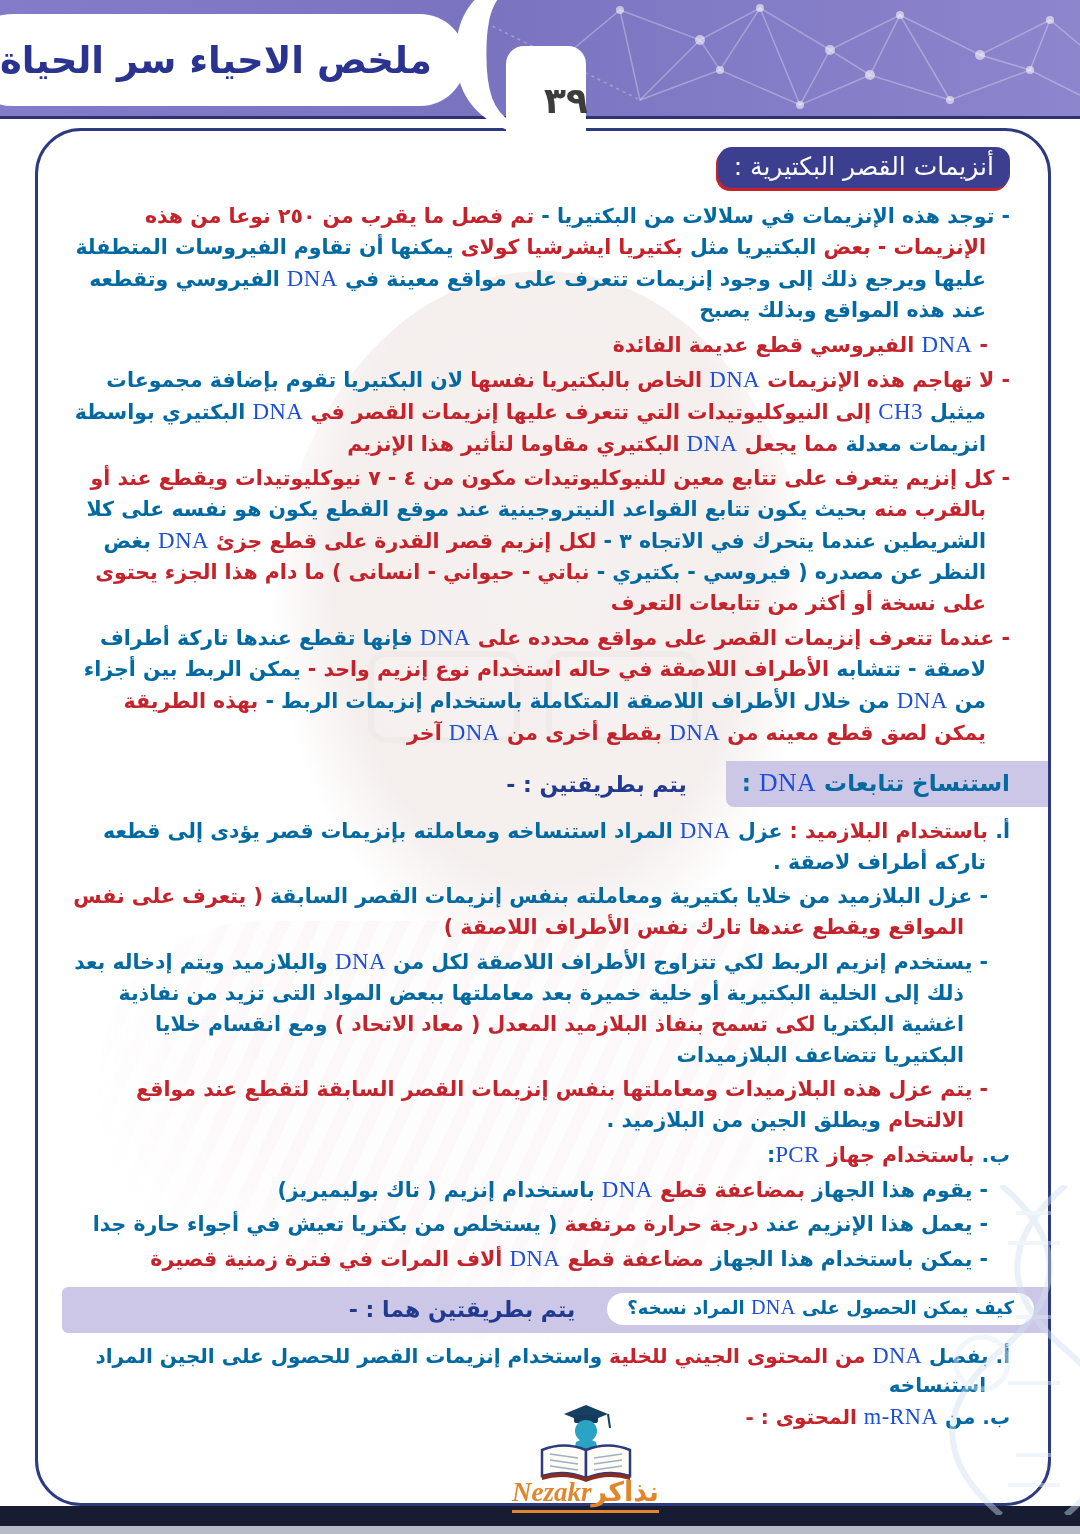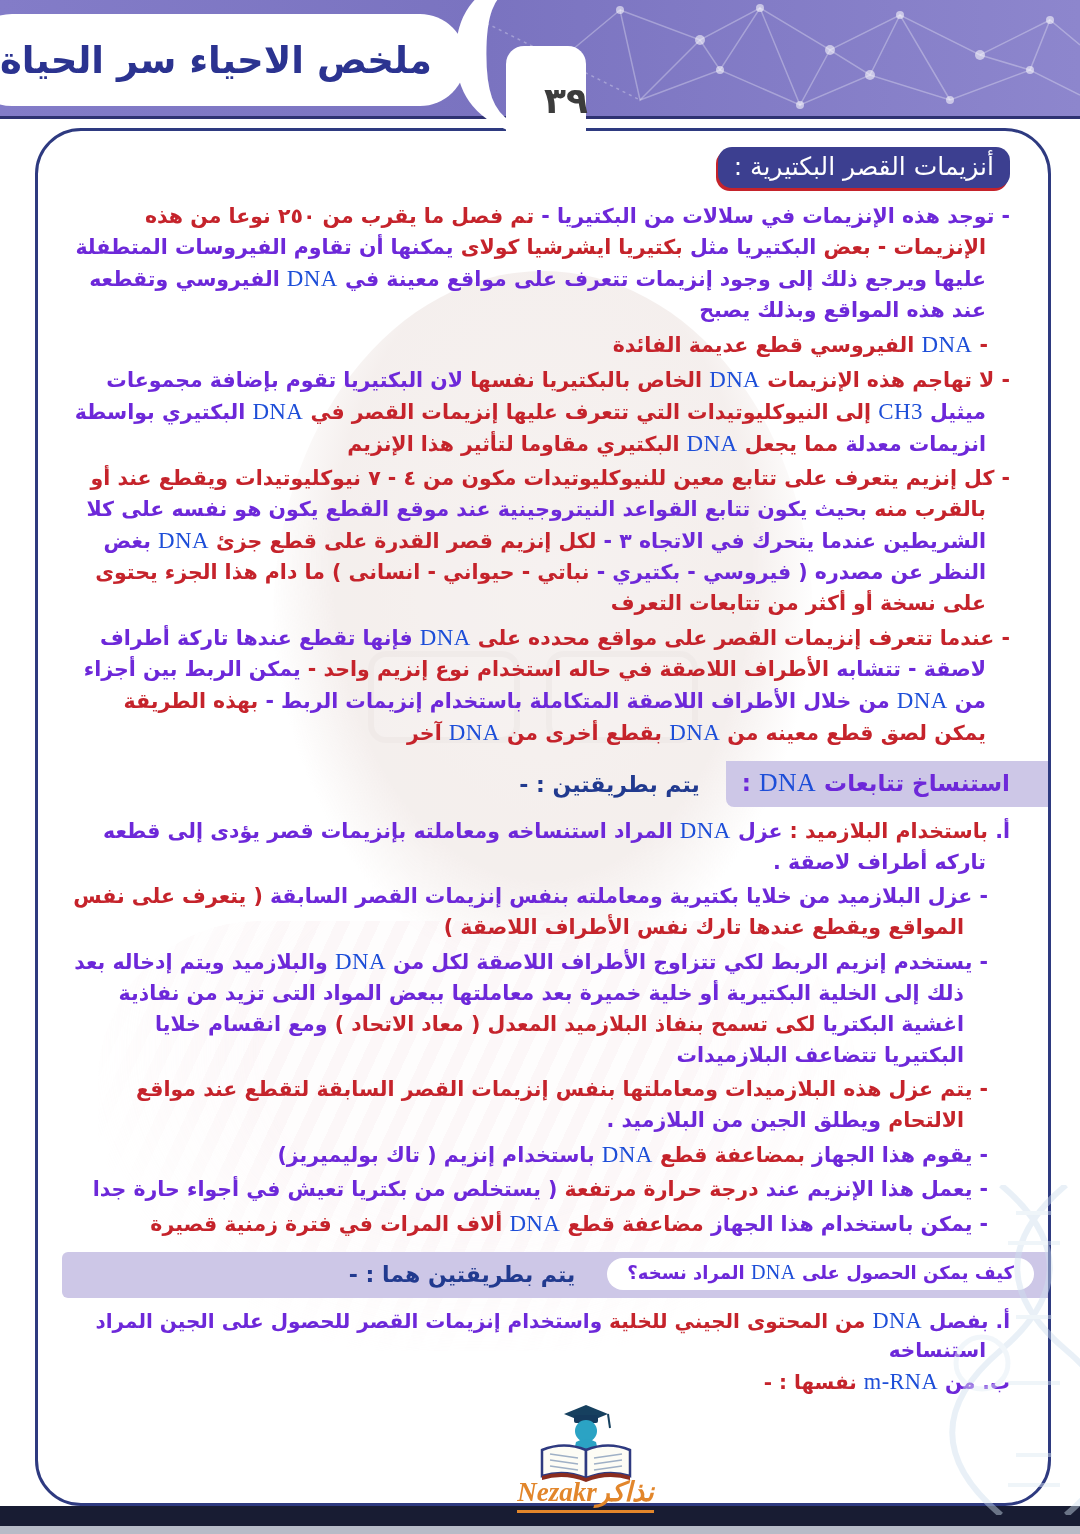"توجد هذه الإنزيمات في سلالات" .sg-blue { color: #6d28d9 -> #0369a1 }
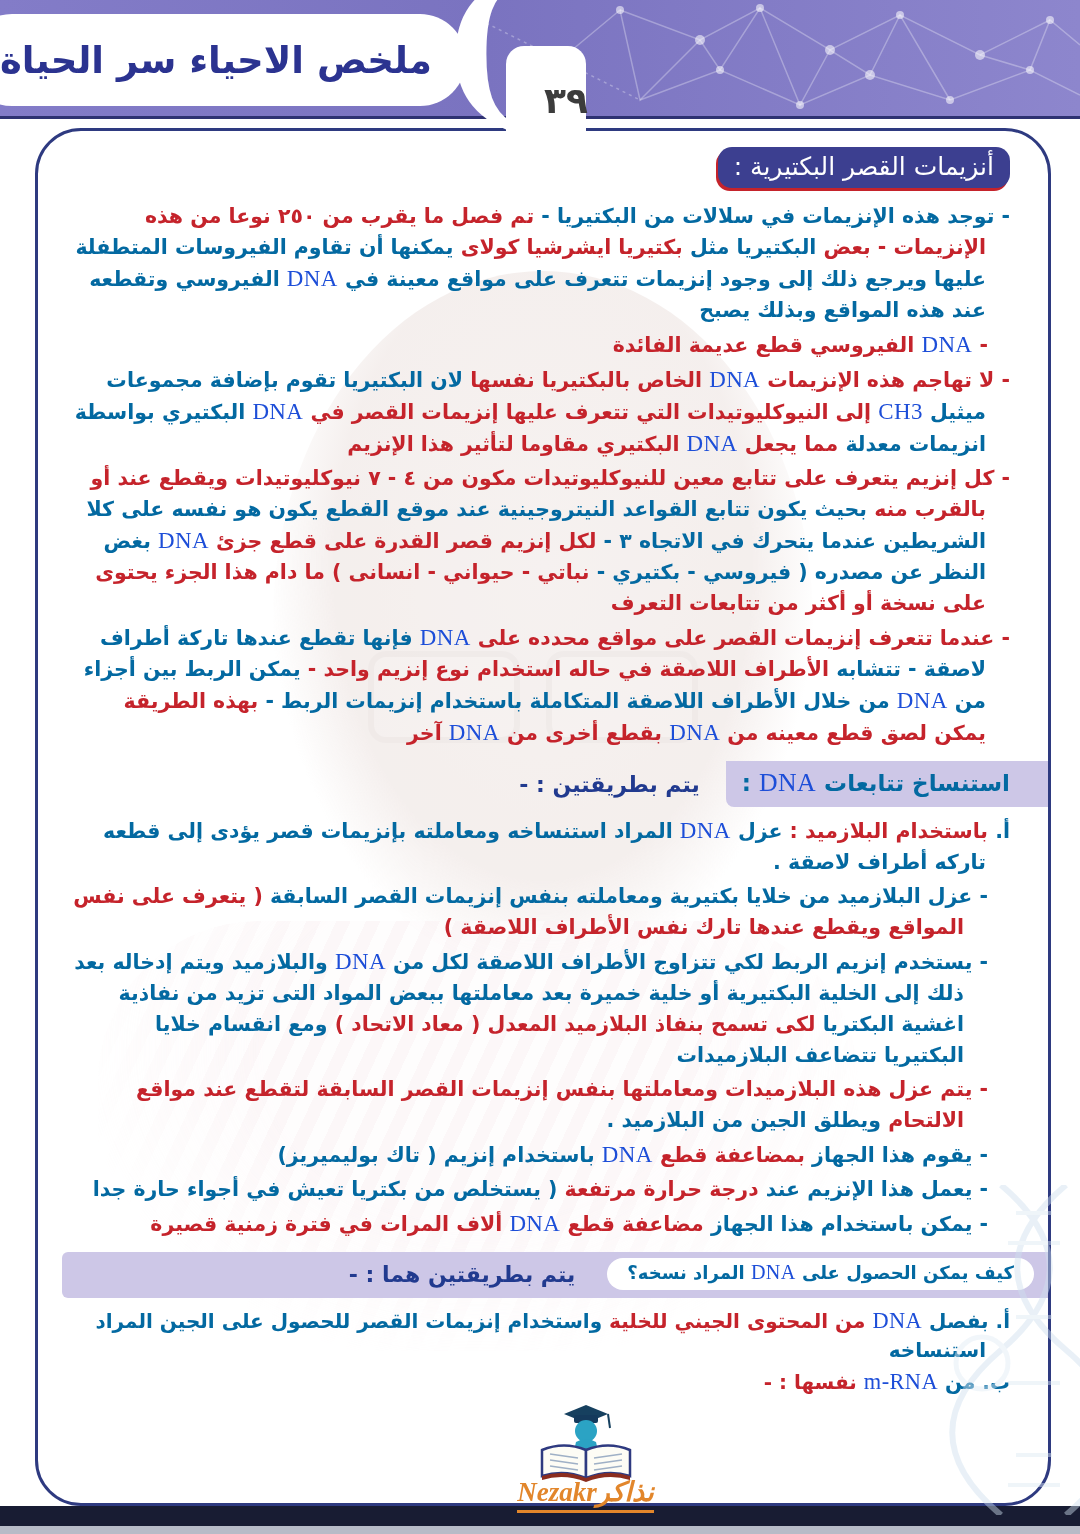"يتم بطريقتين : -" .suffix { margin-right: 26px -> 39px }
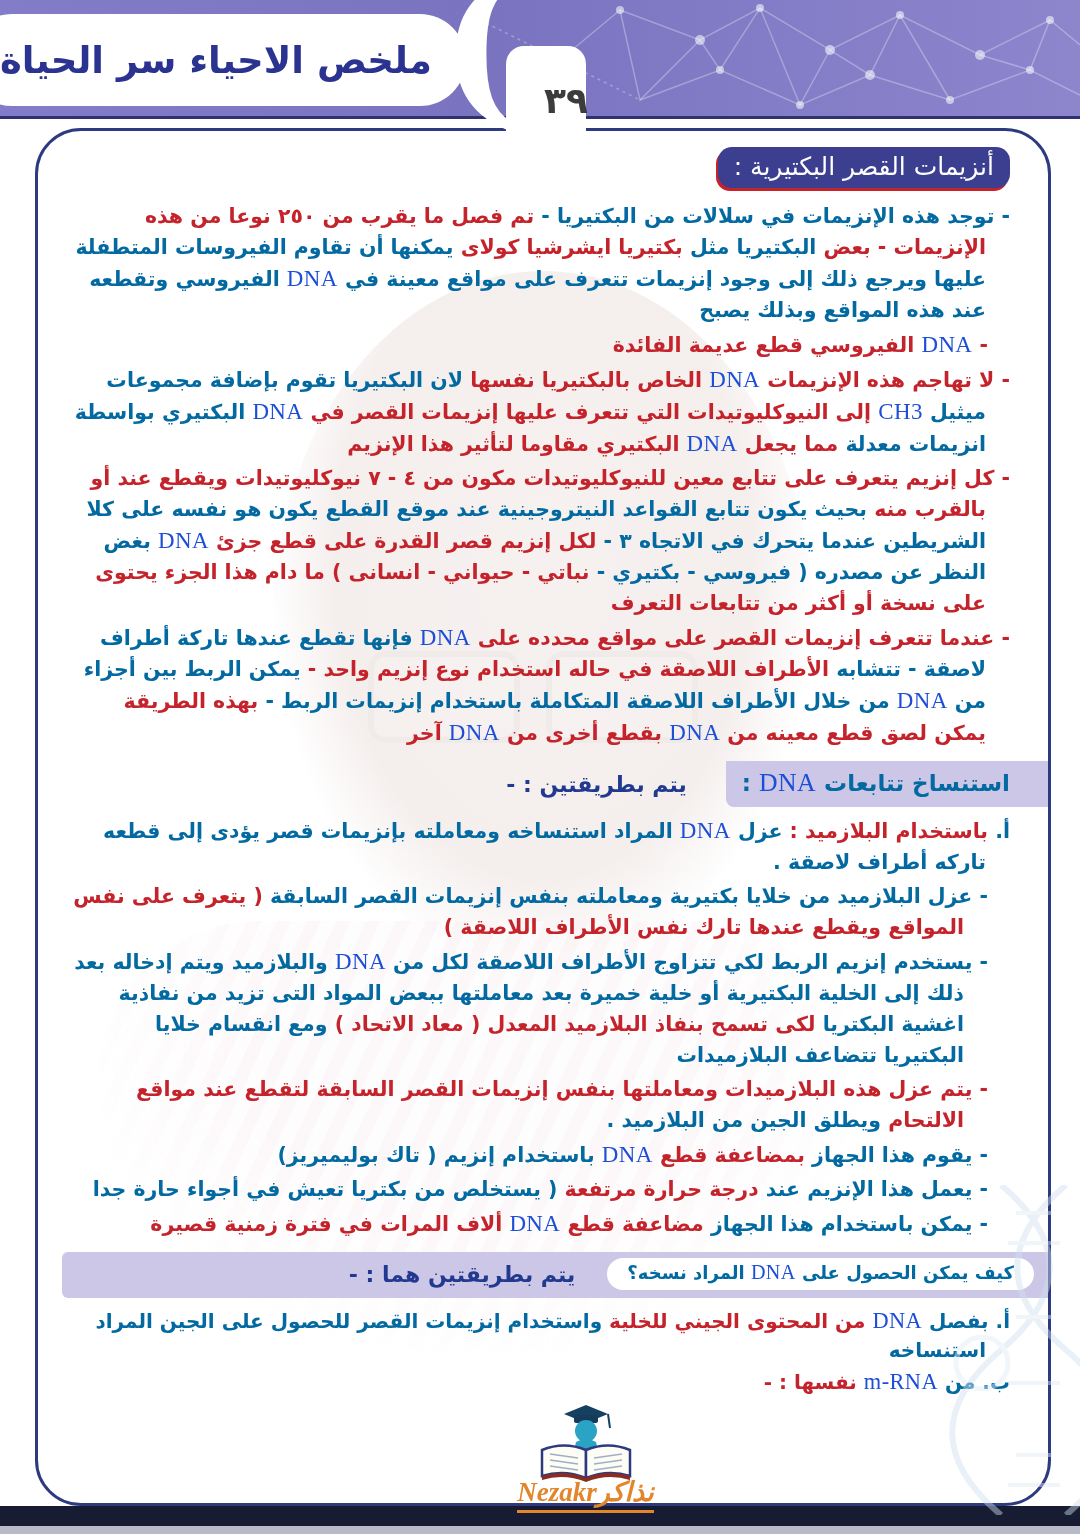"ب. باستخدام جهاز PCR:" p.para { html: none -> <p><span>ب. </span><span>باستخدام جهاز </span><span>PCR</span><span>:</span></p> }
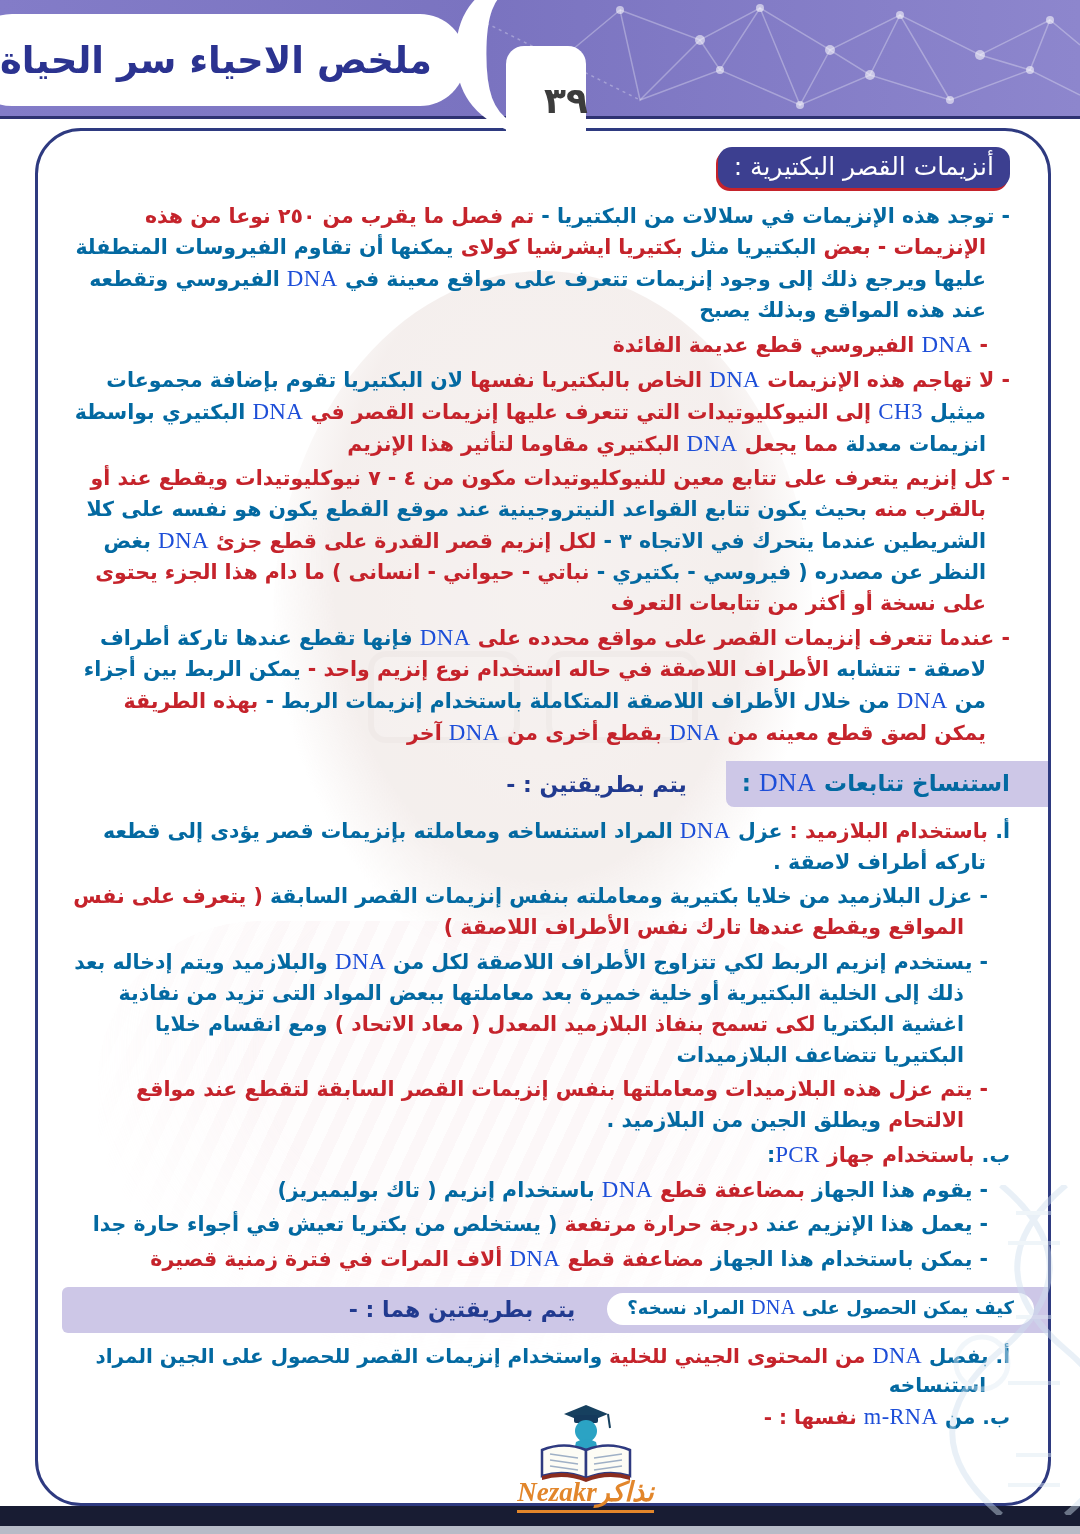"نفسها : -" span.sg-red { text: نفسها -> المحتوى }
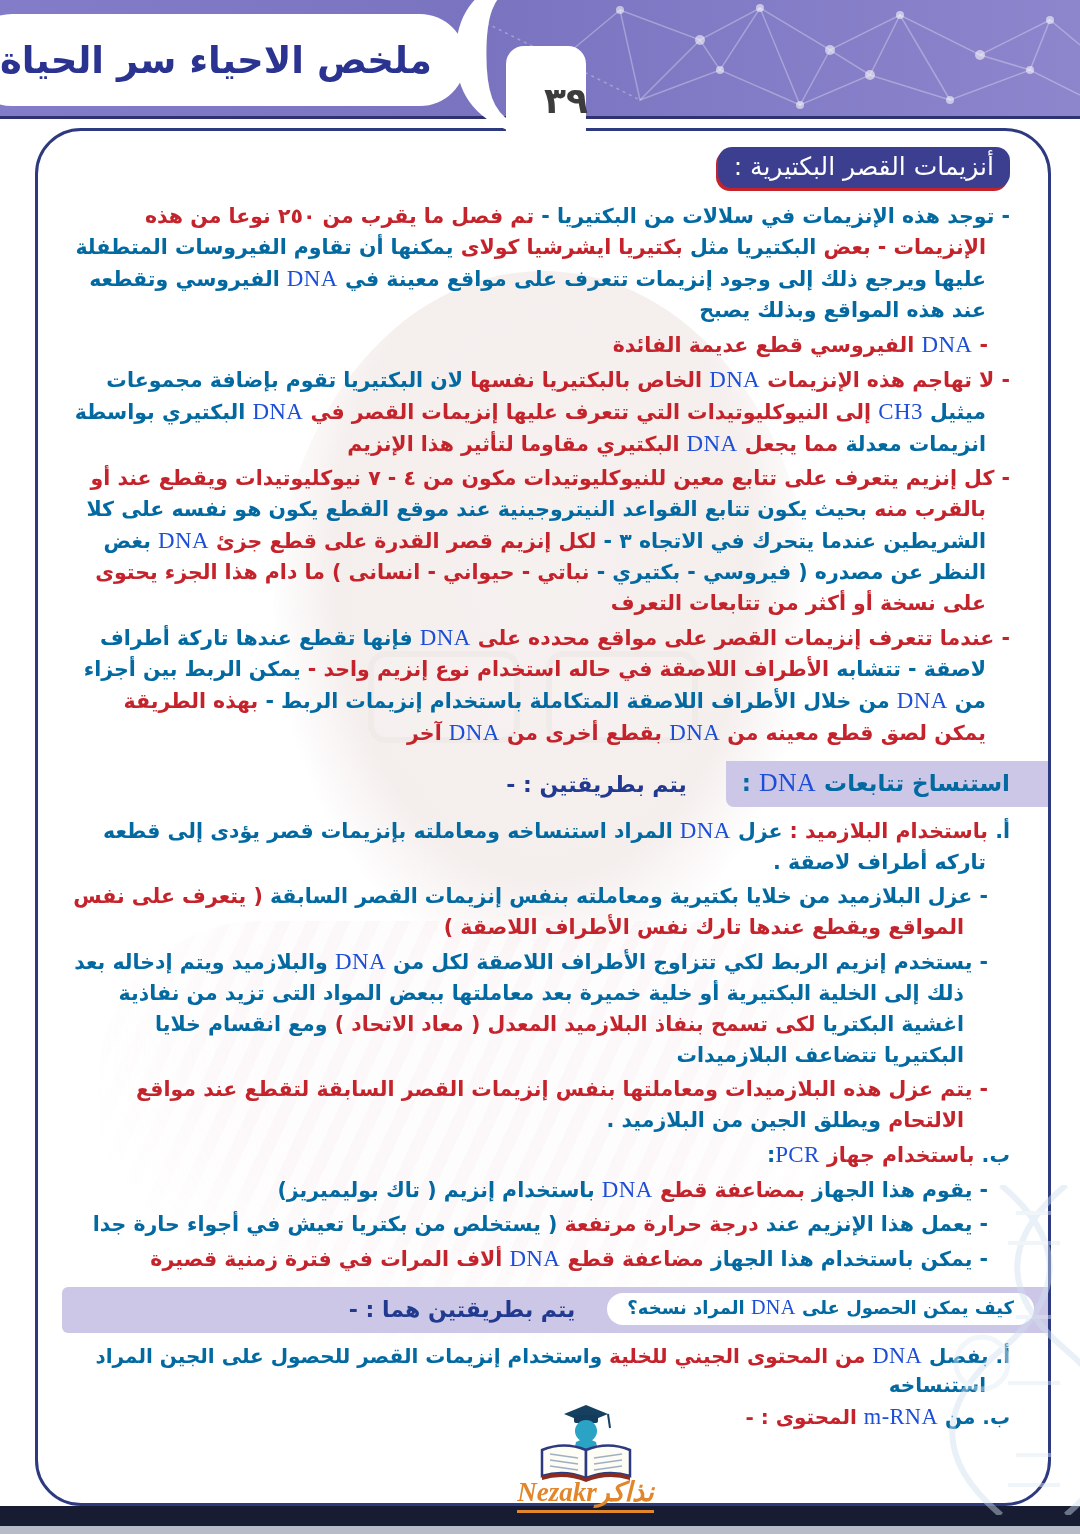"نذاكر" .logo-text .arabic { font-style: italic -> none }
